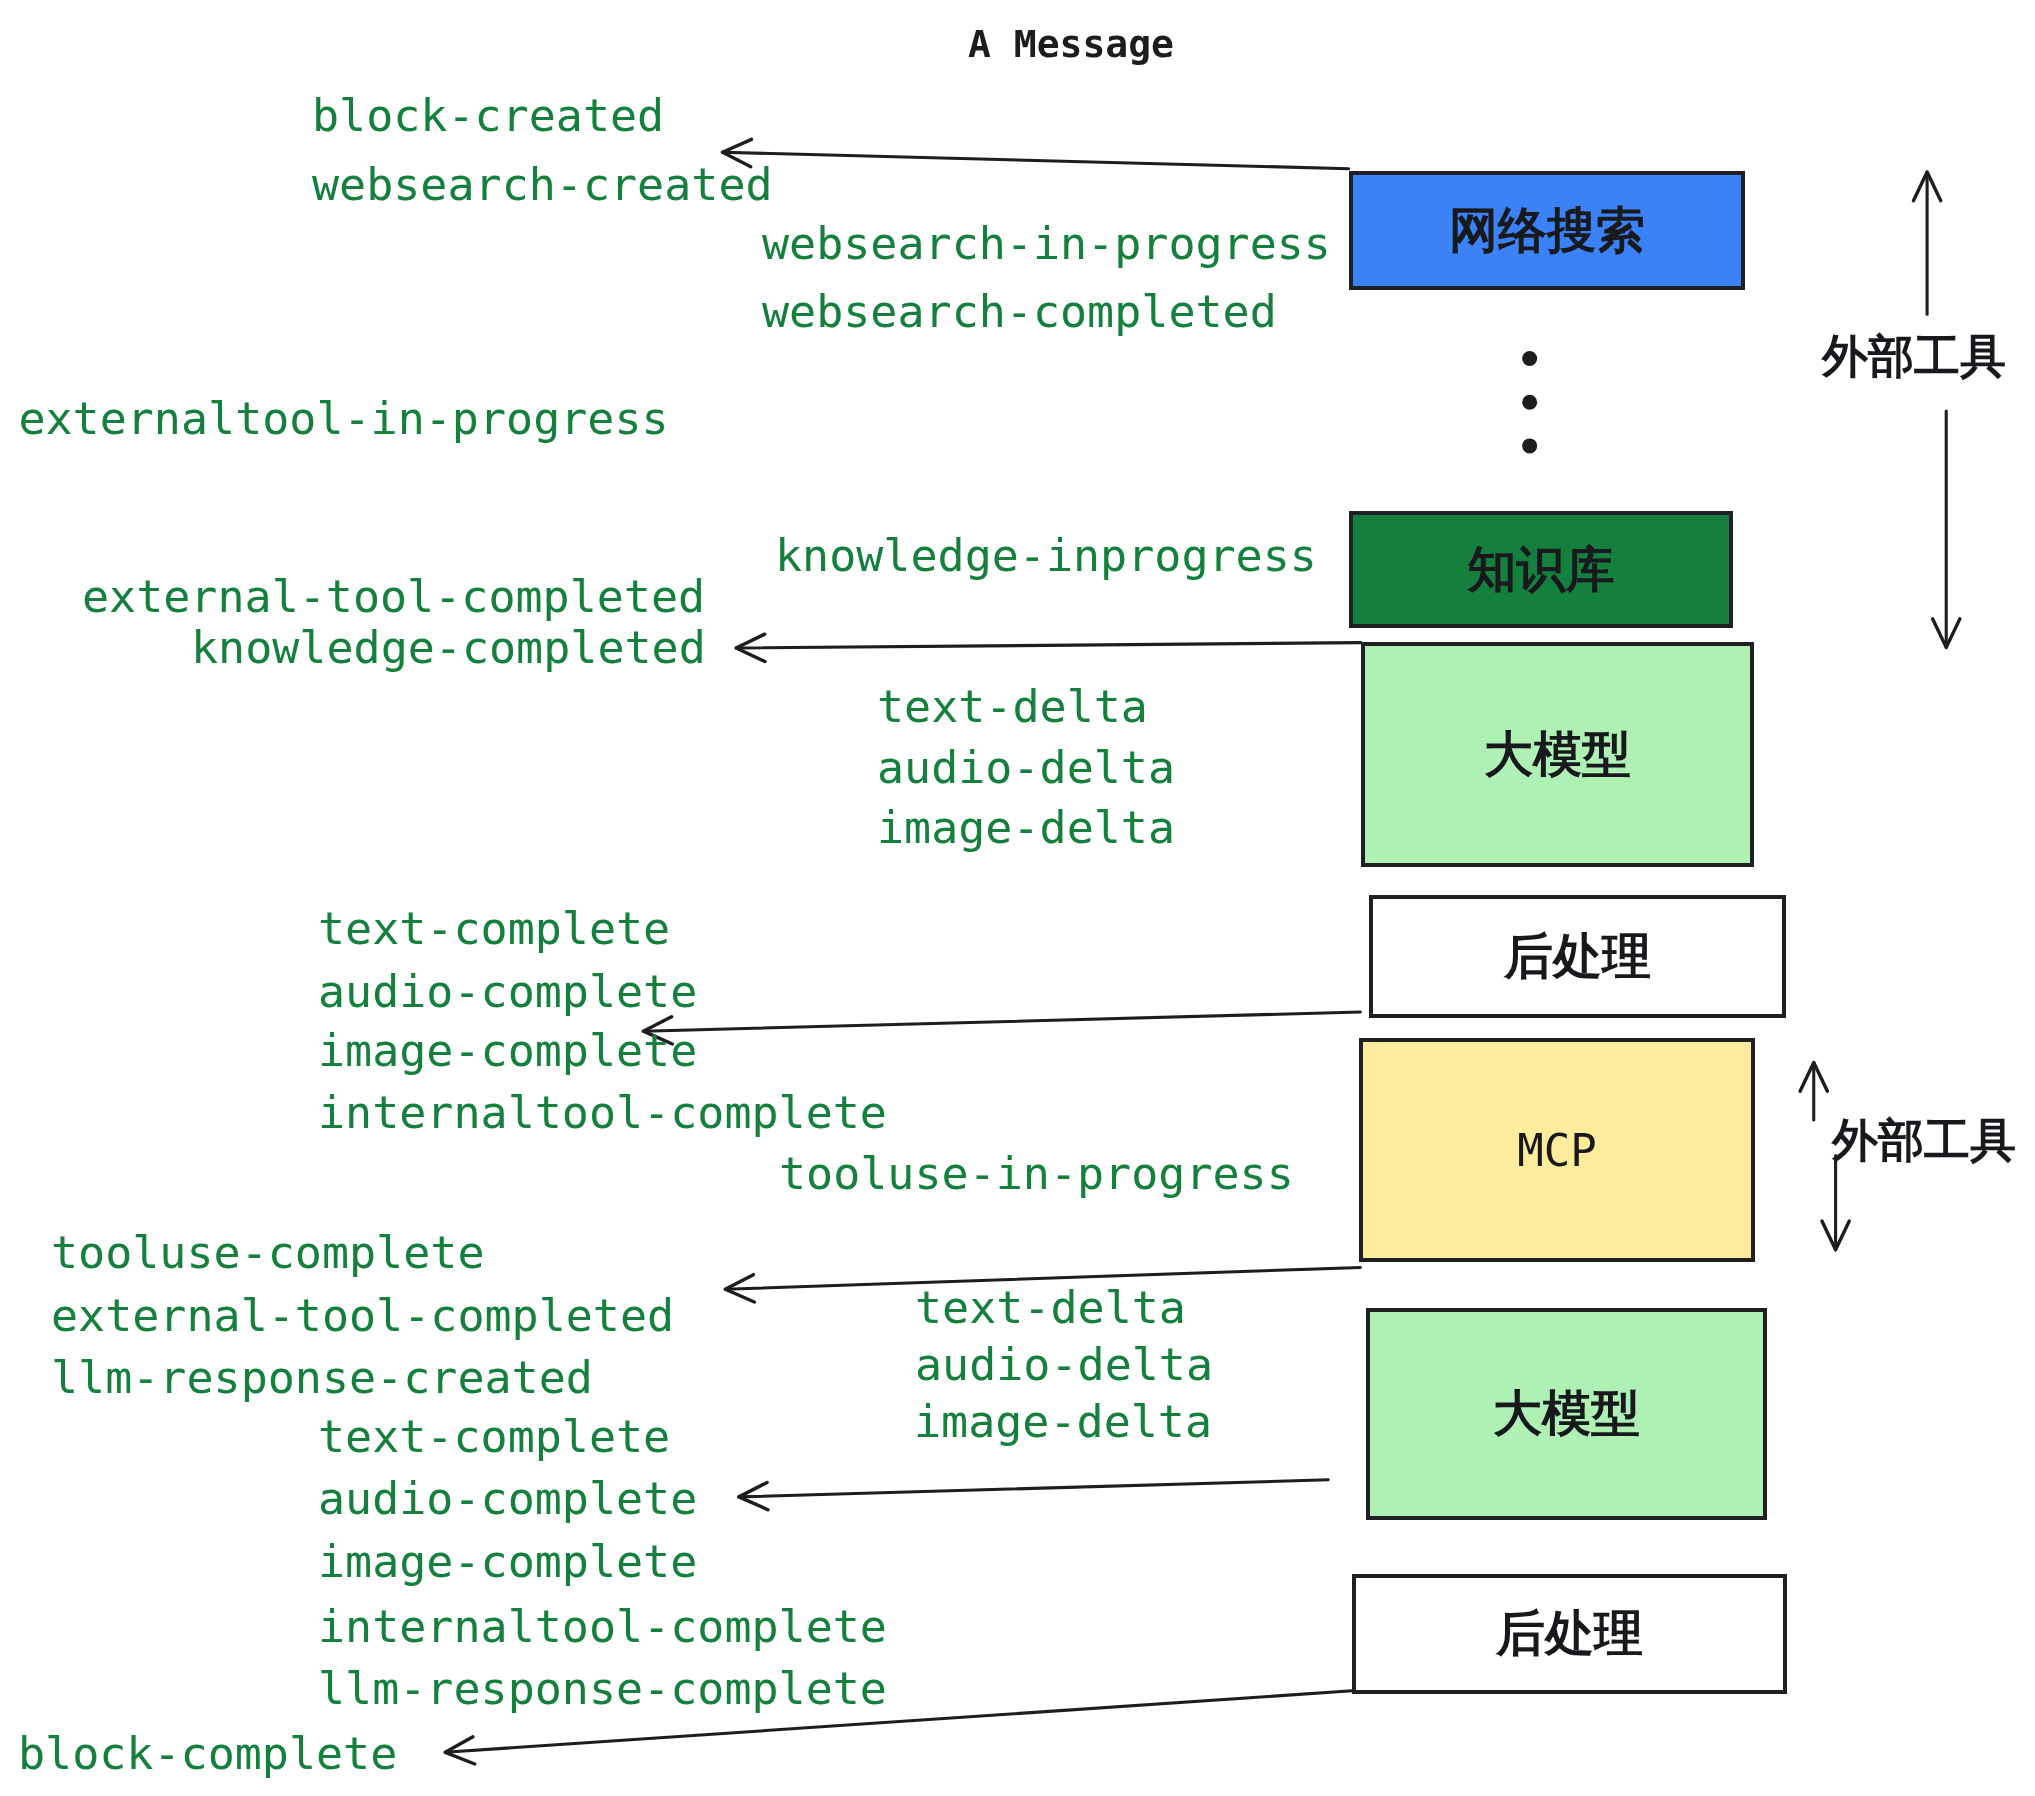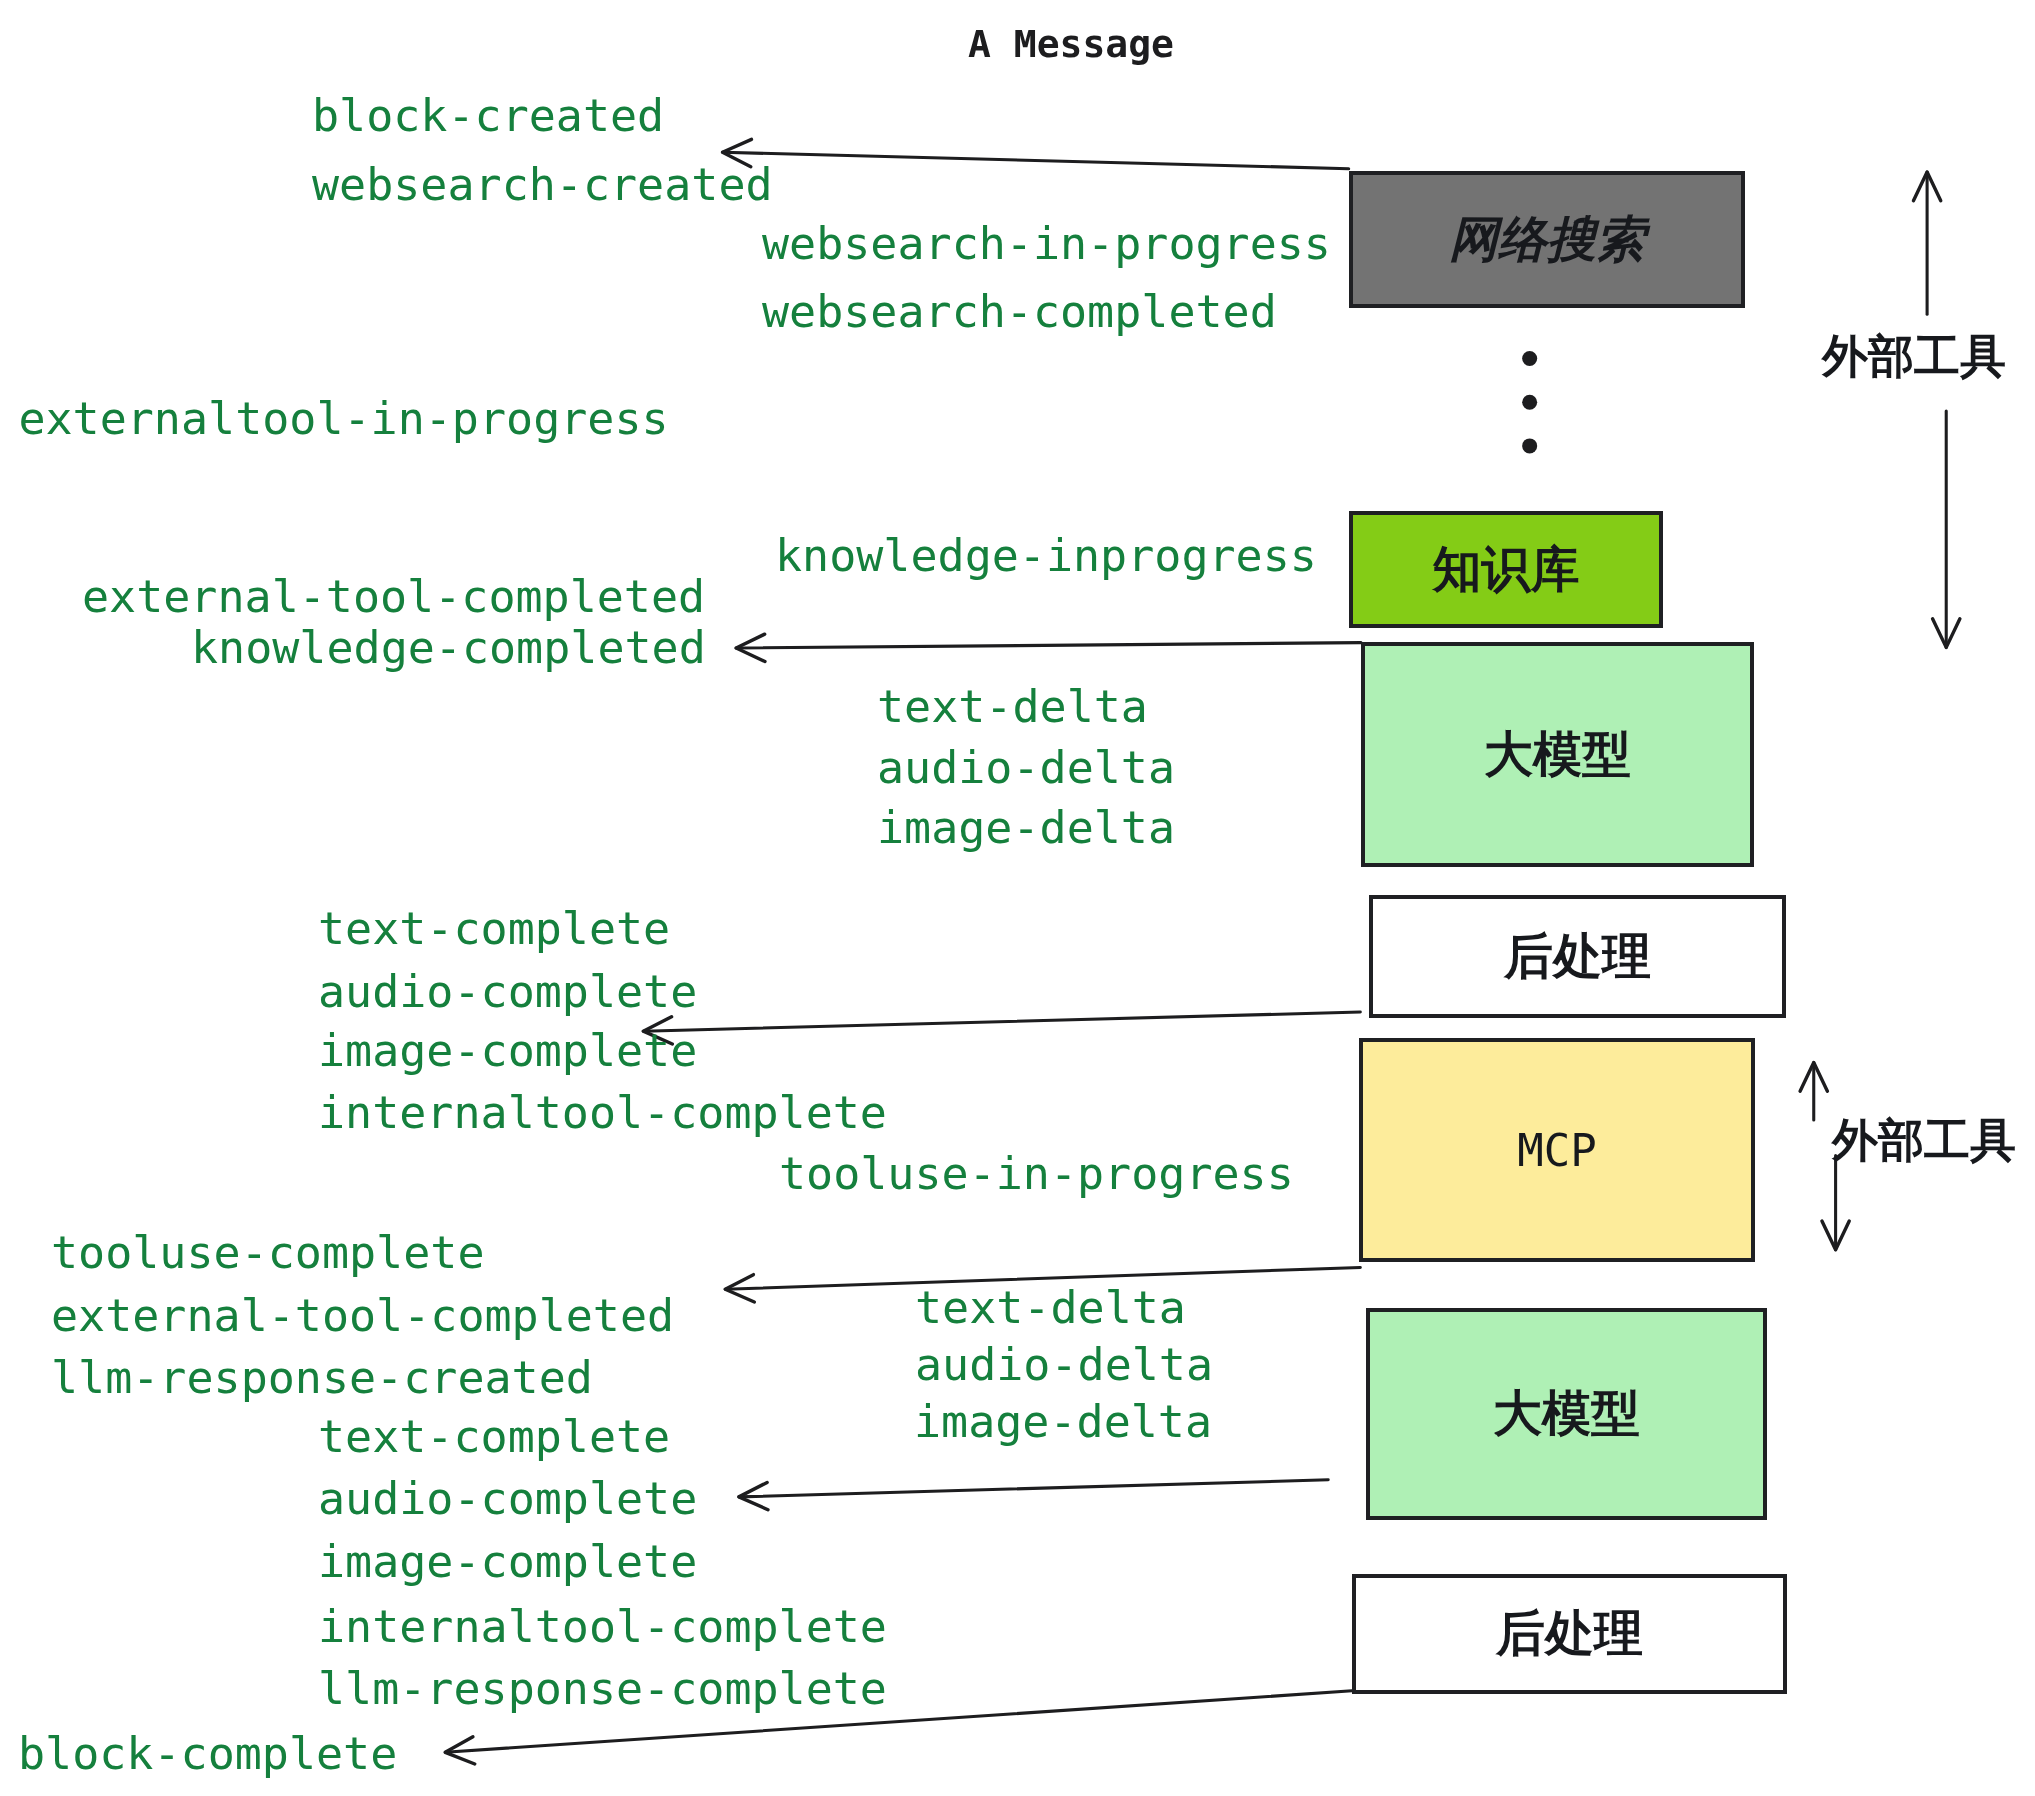"网络搜索" div.box { background: #737373 -> #3b82f6; font-style: italic -> none; height: 137px -> 119px }
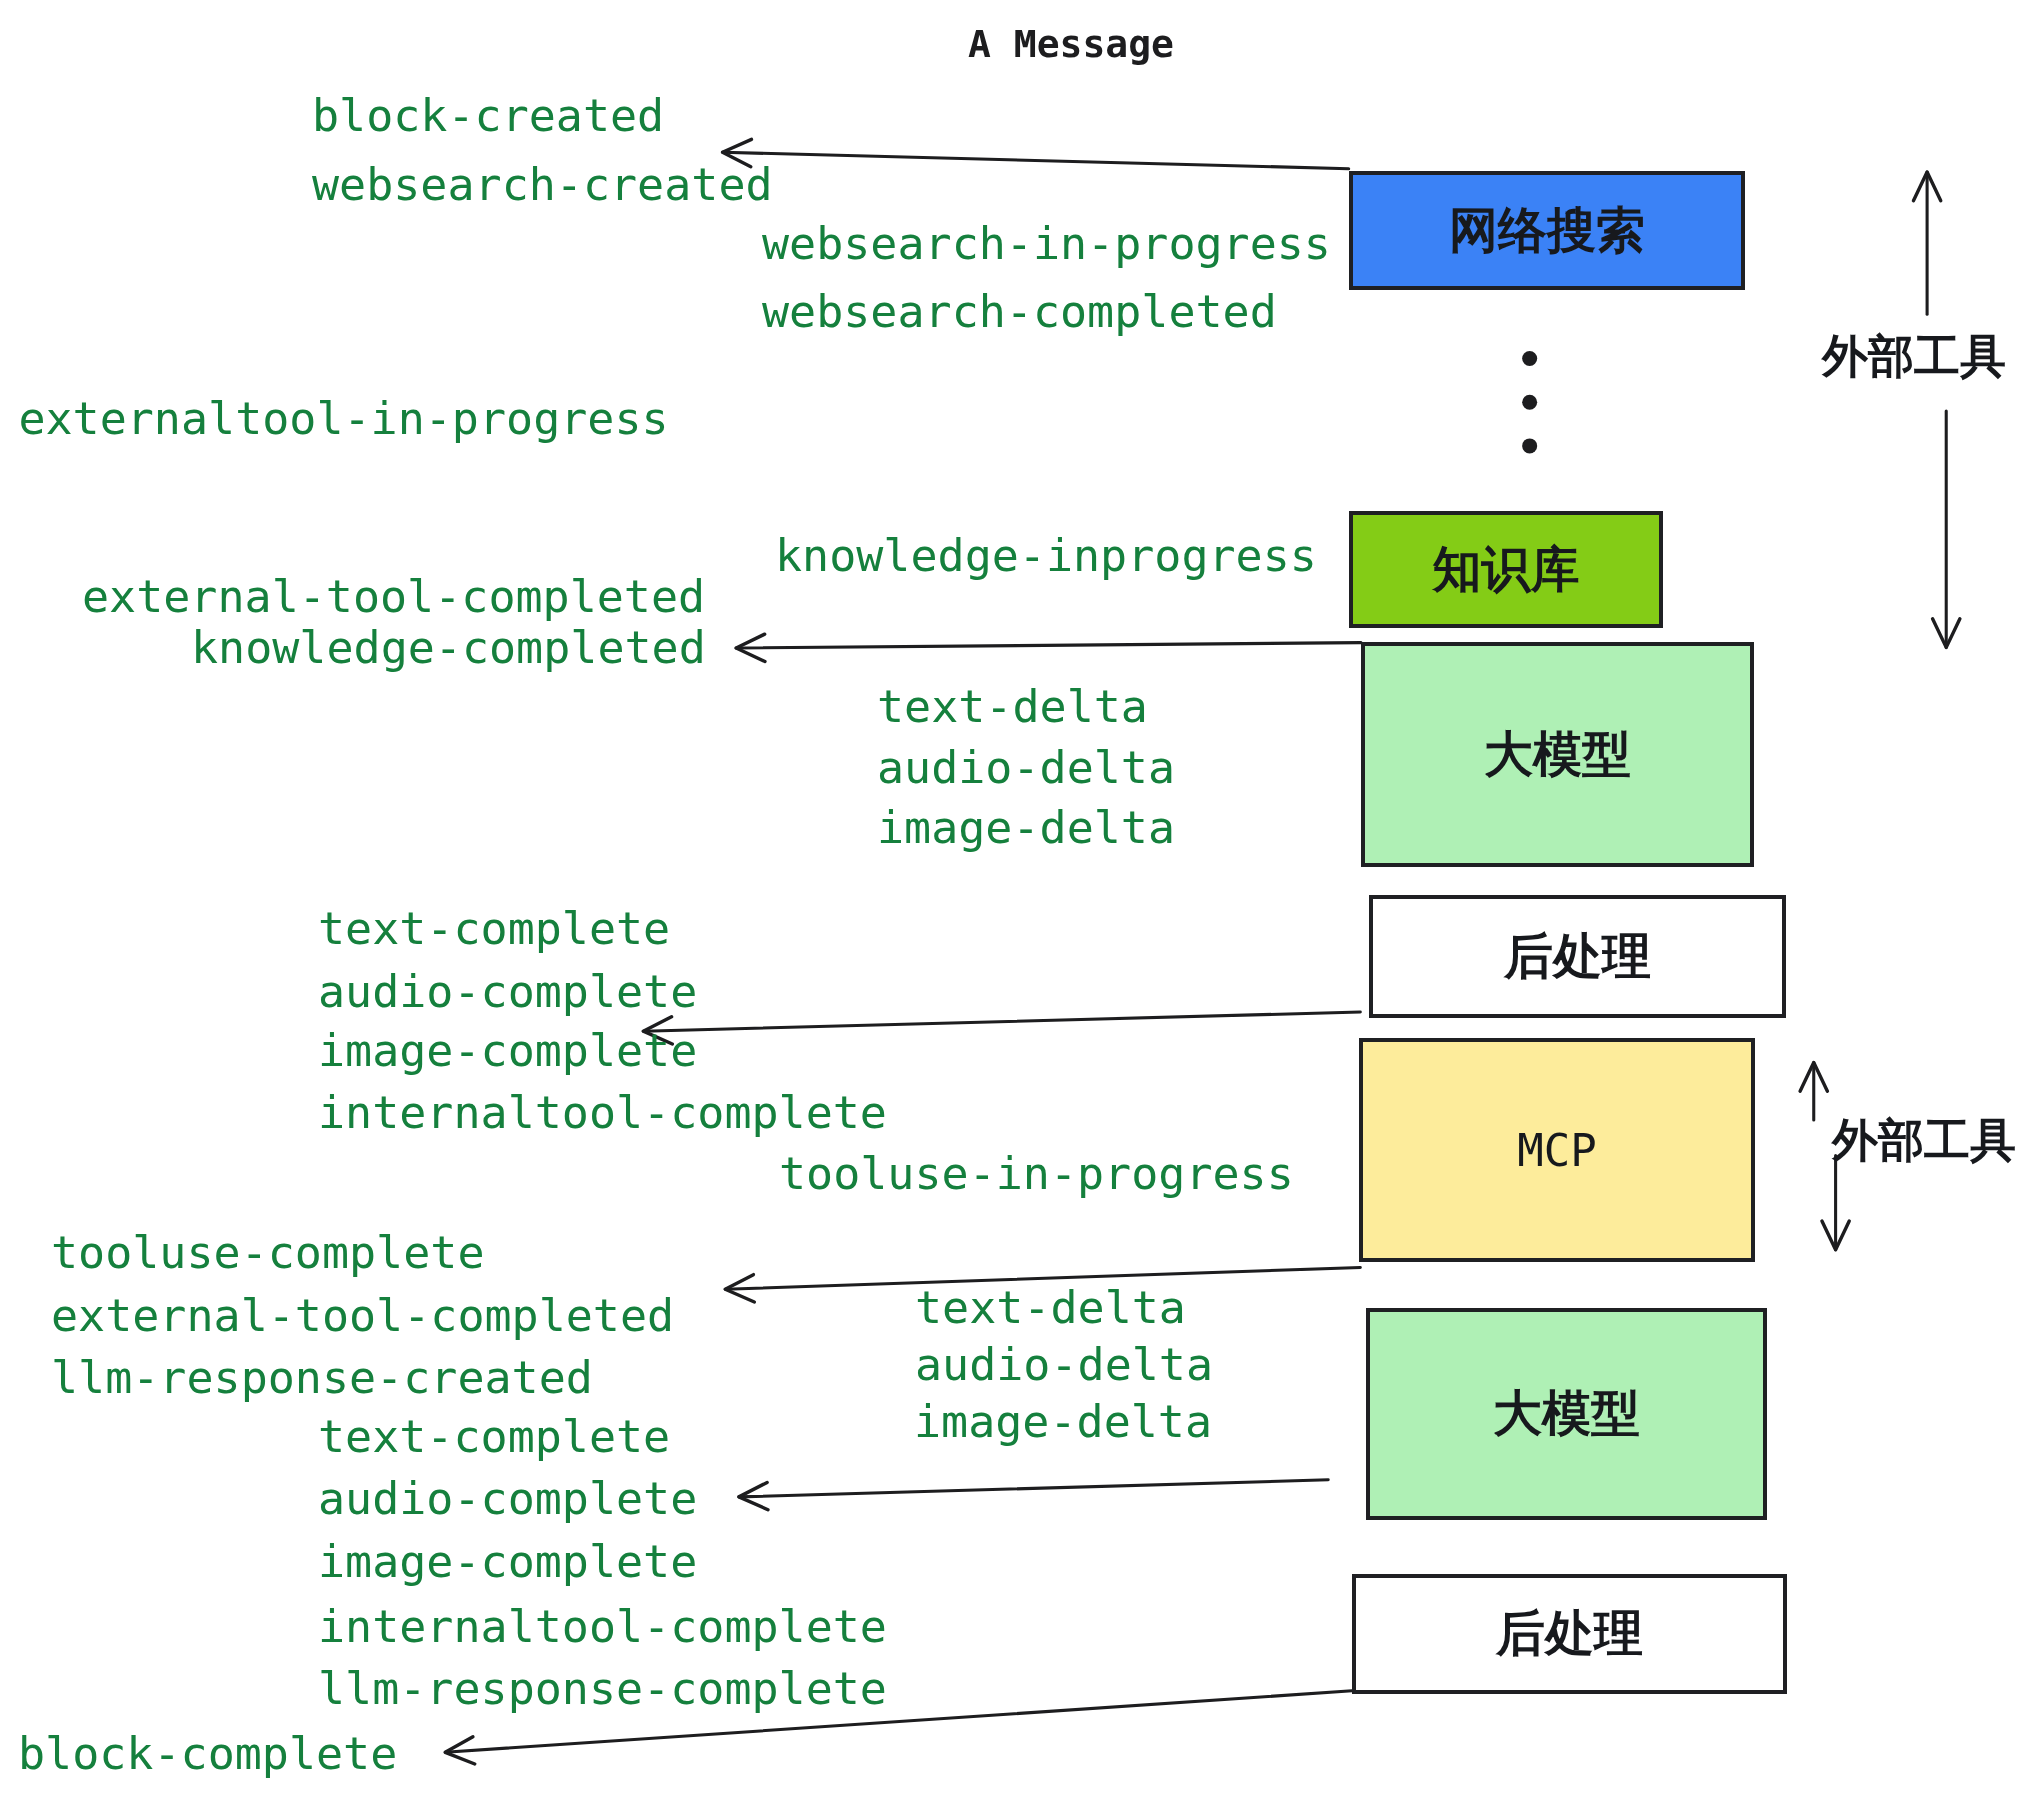"知识库" div.box { background: #84cc16 -> #15803d; width: 314px -> 384px }
